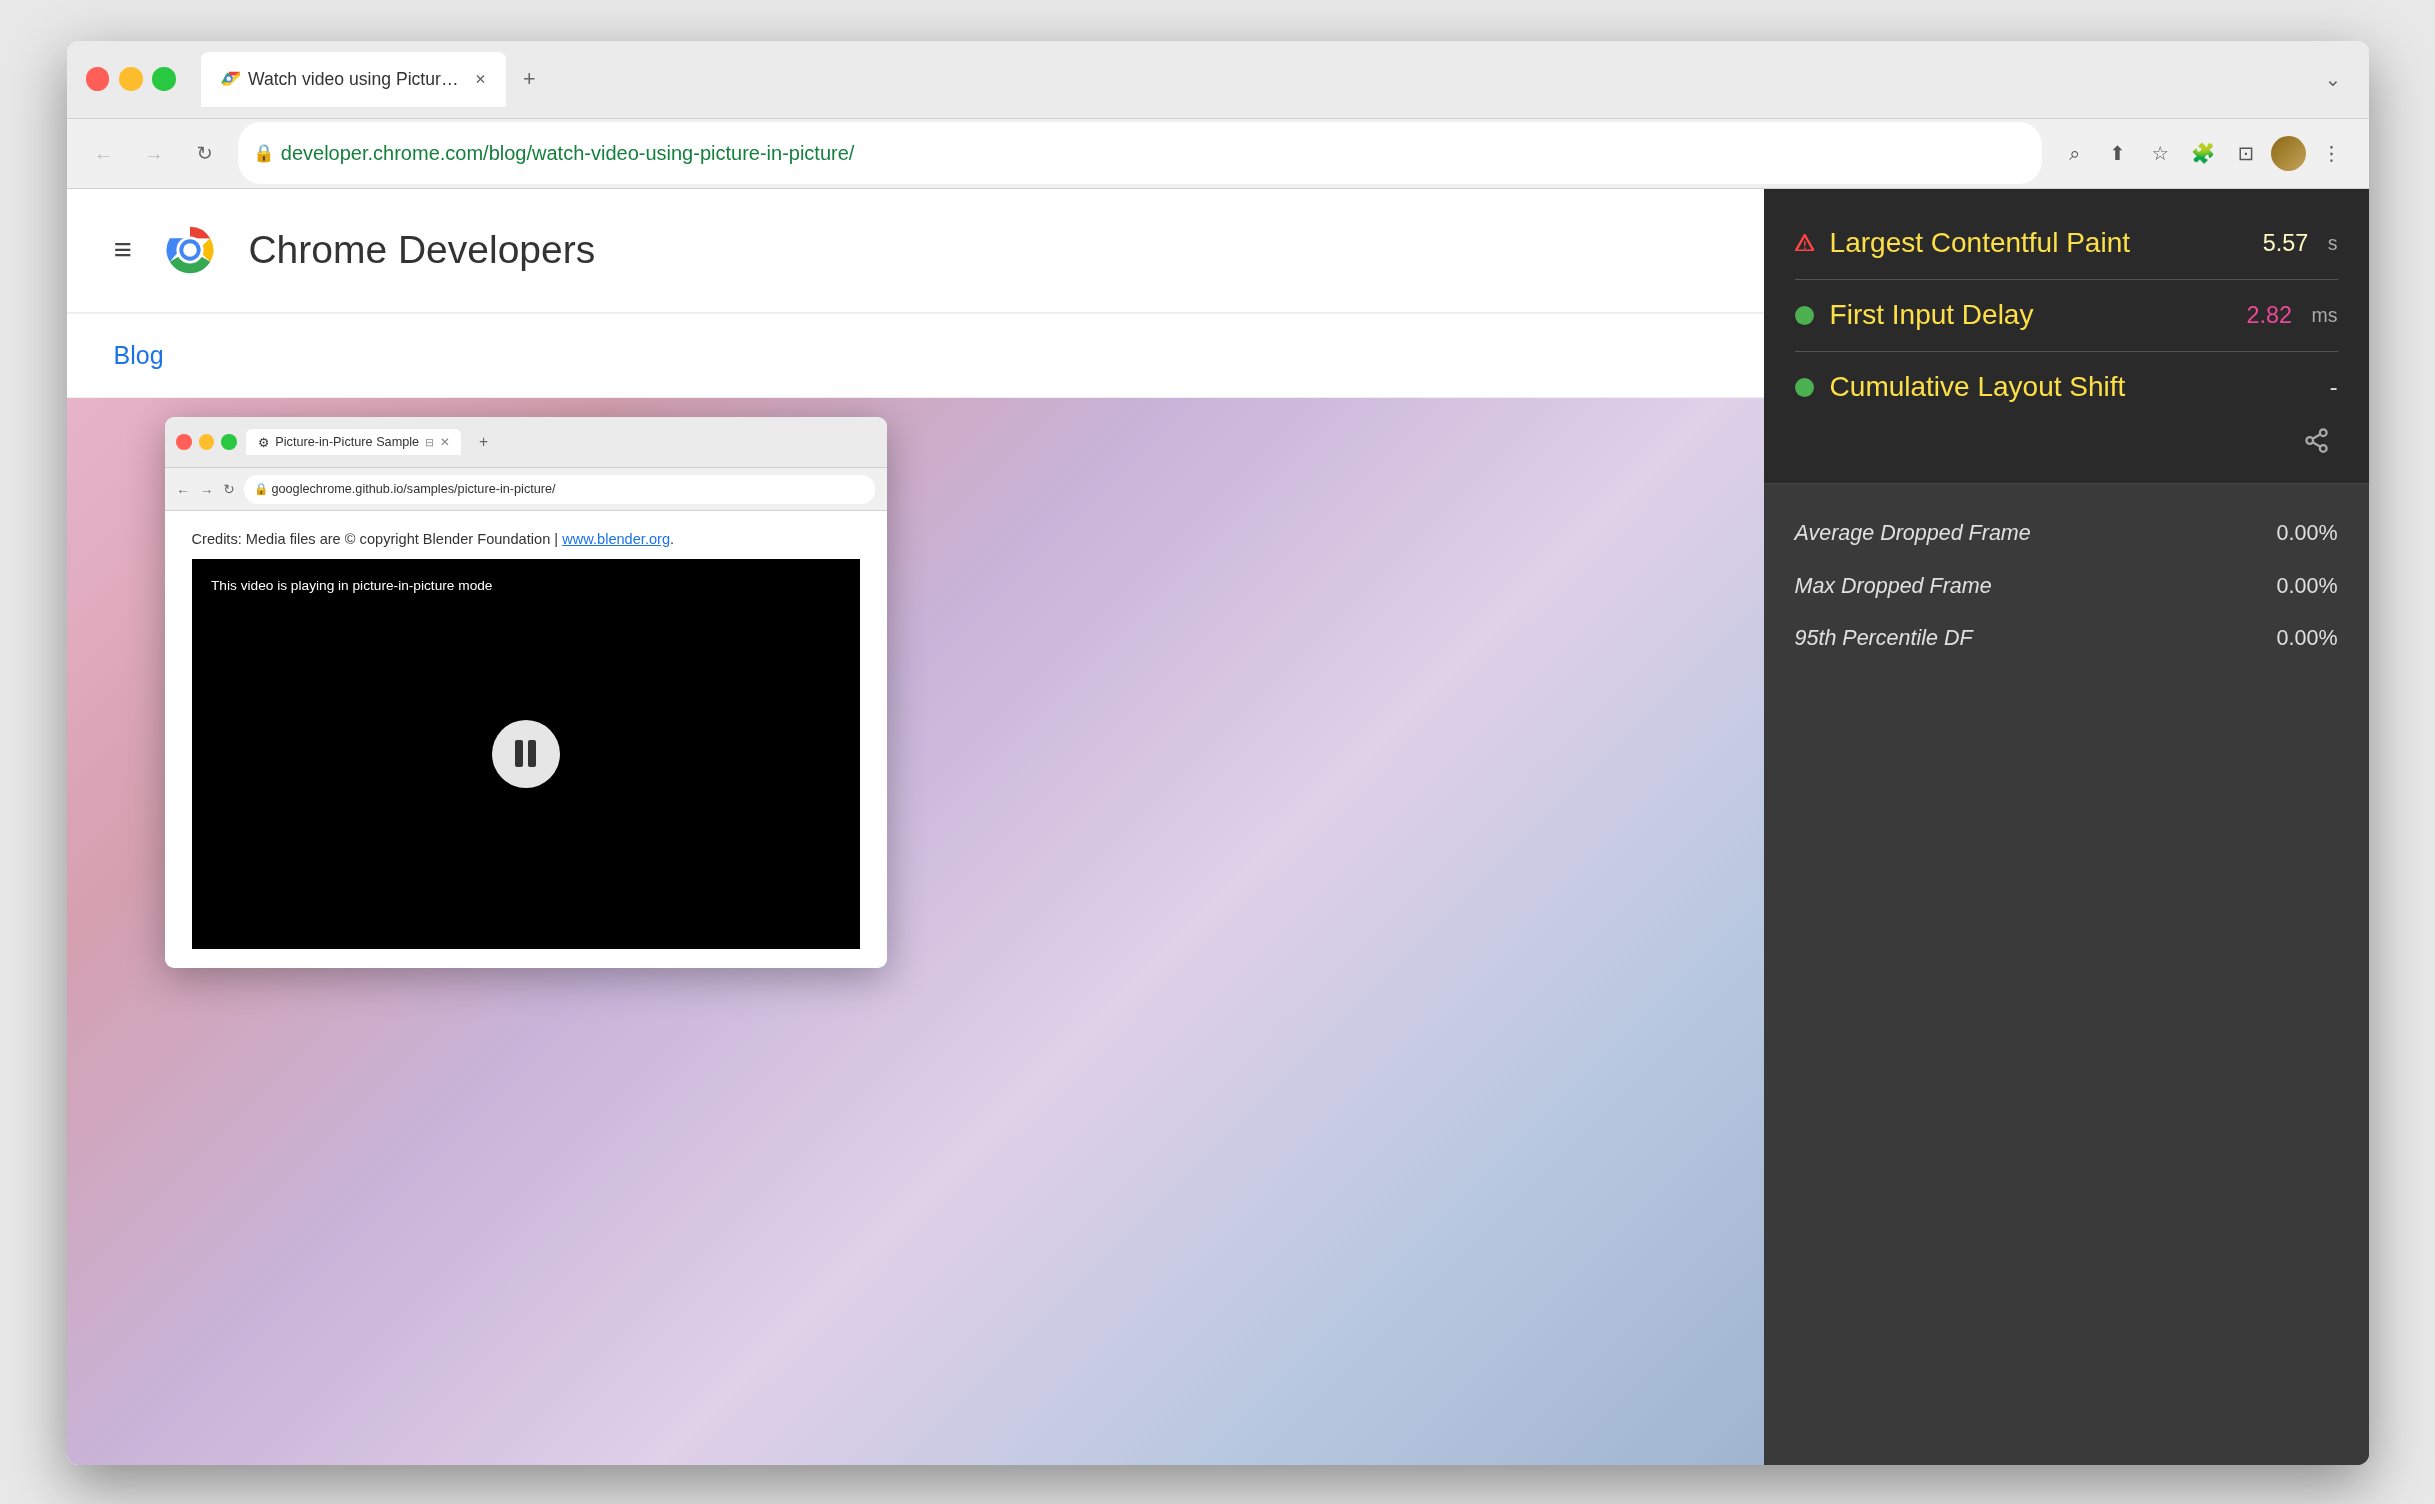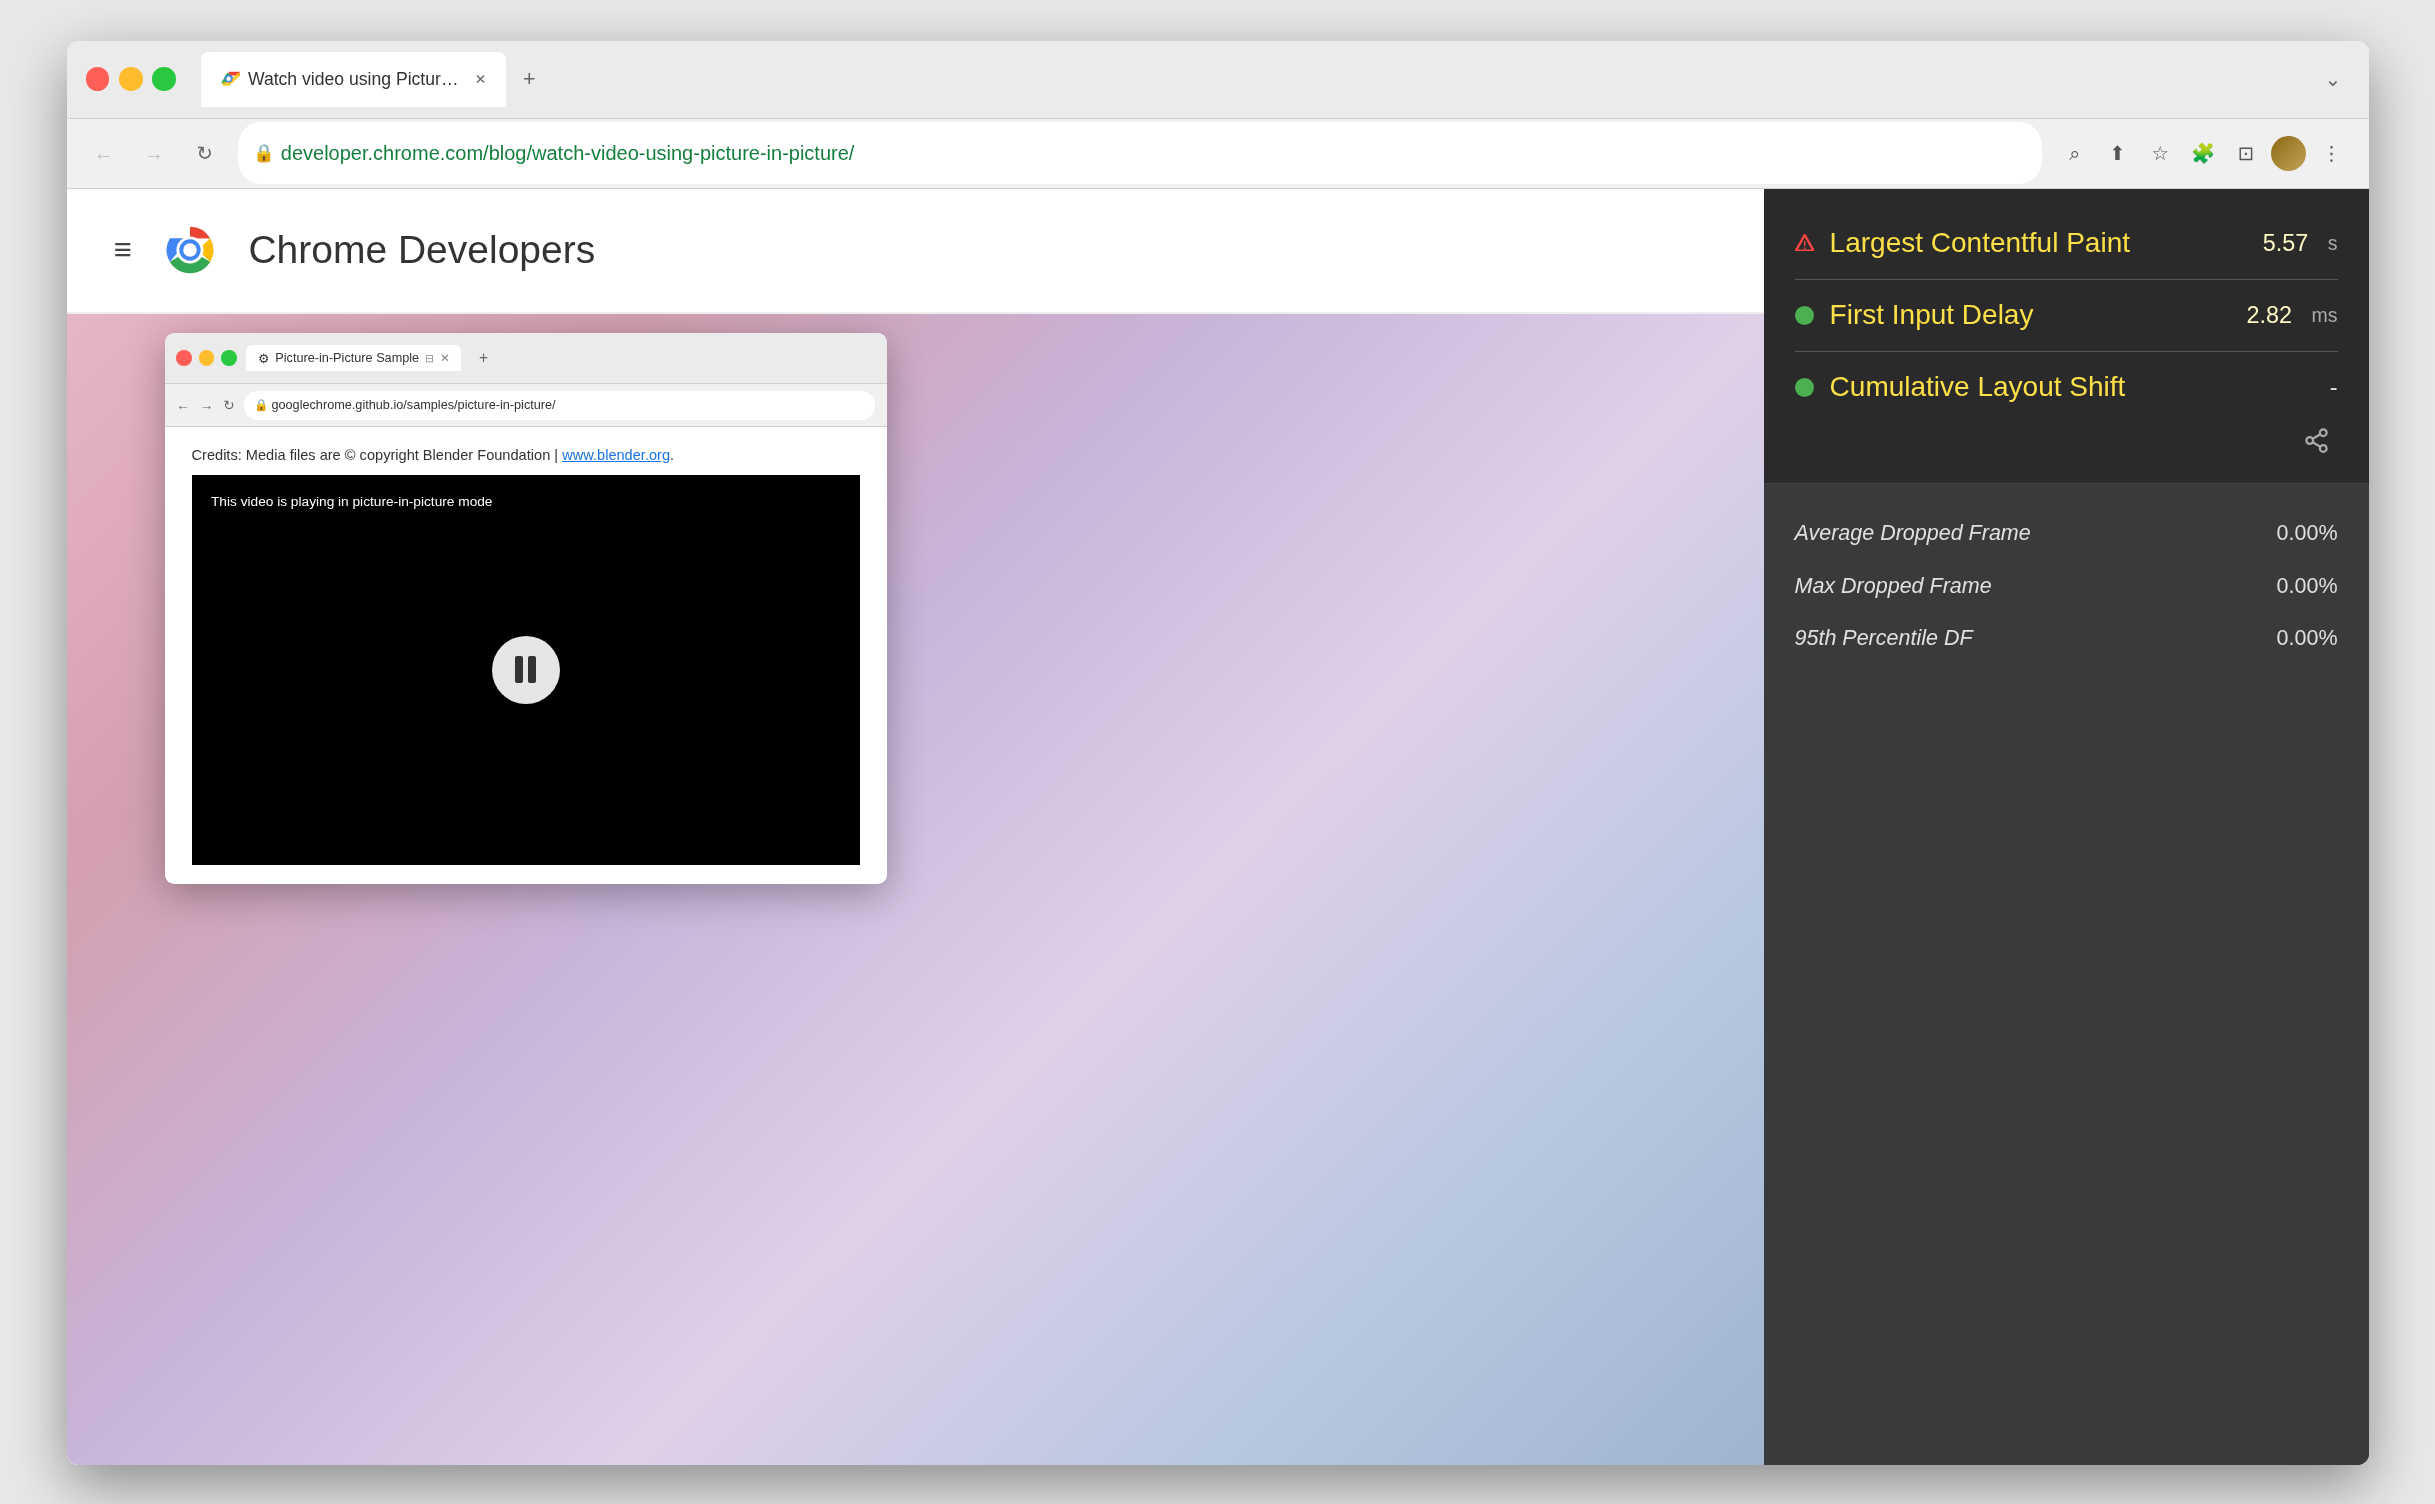"2.82" .cwv-value.good { color: #fef9c3 -> #ec4899 }
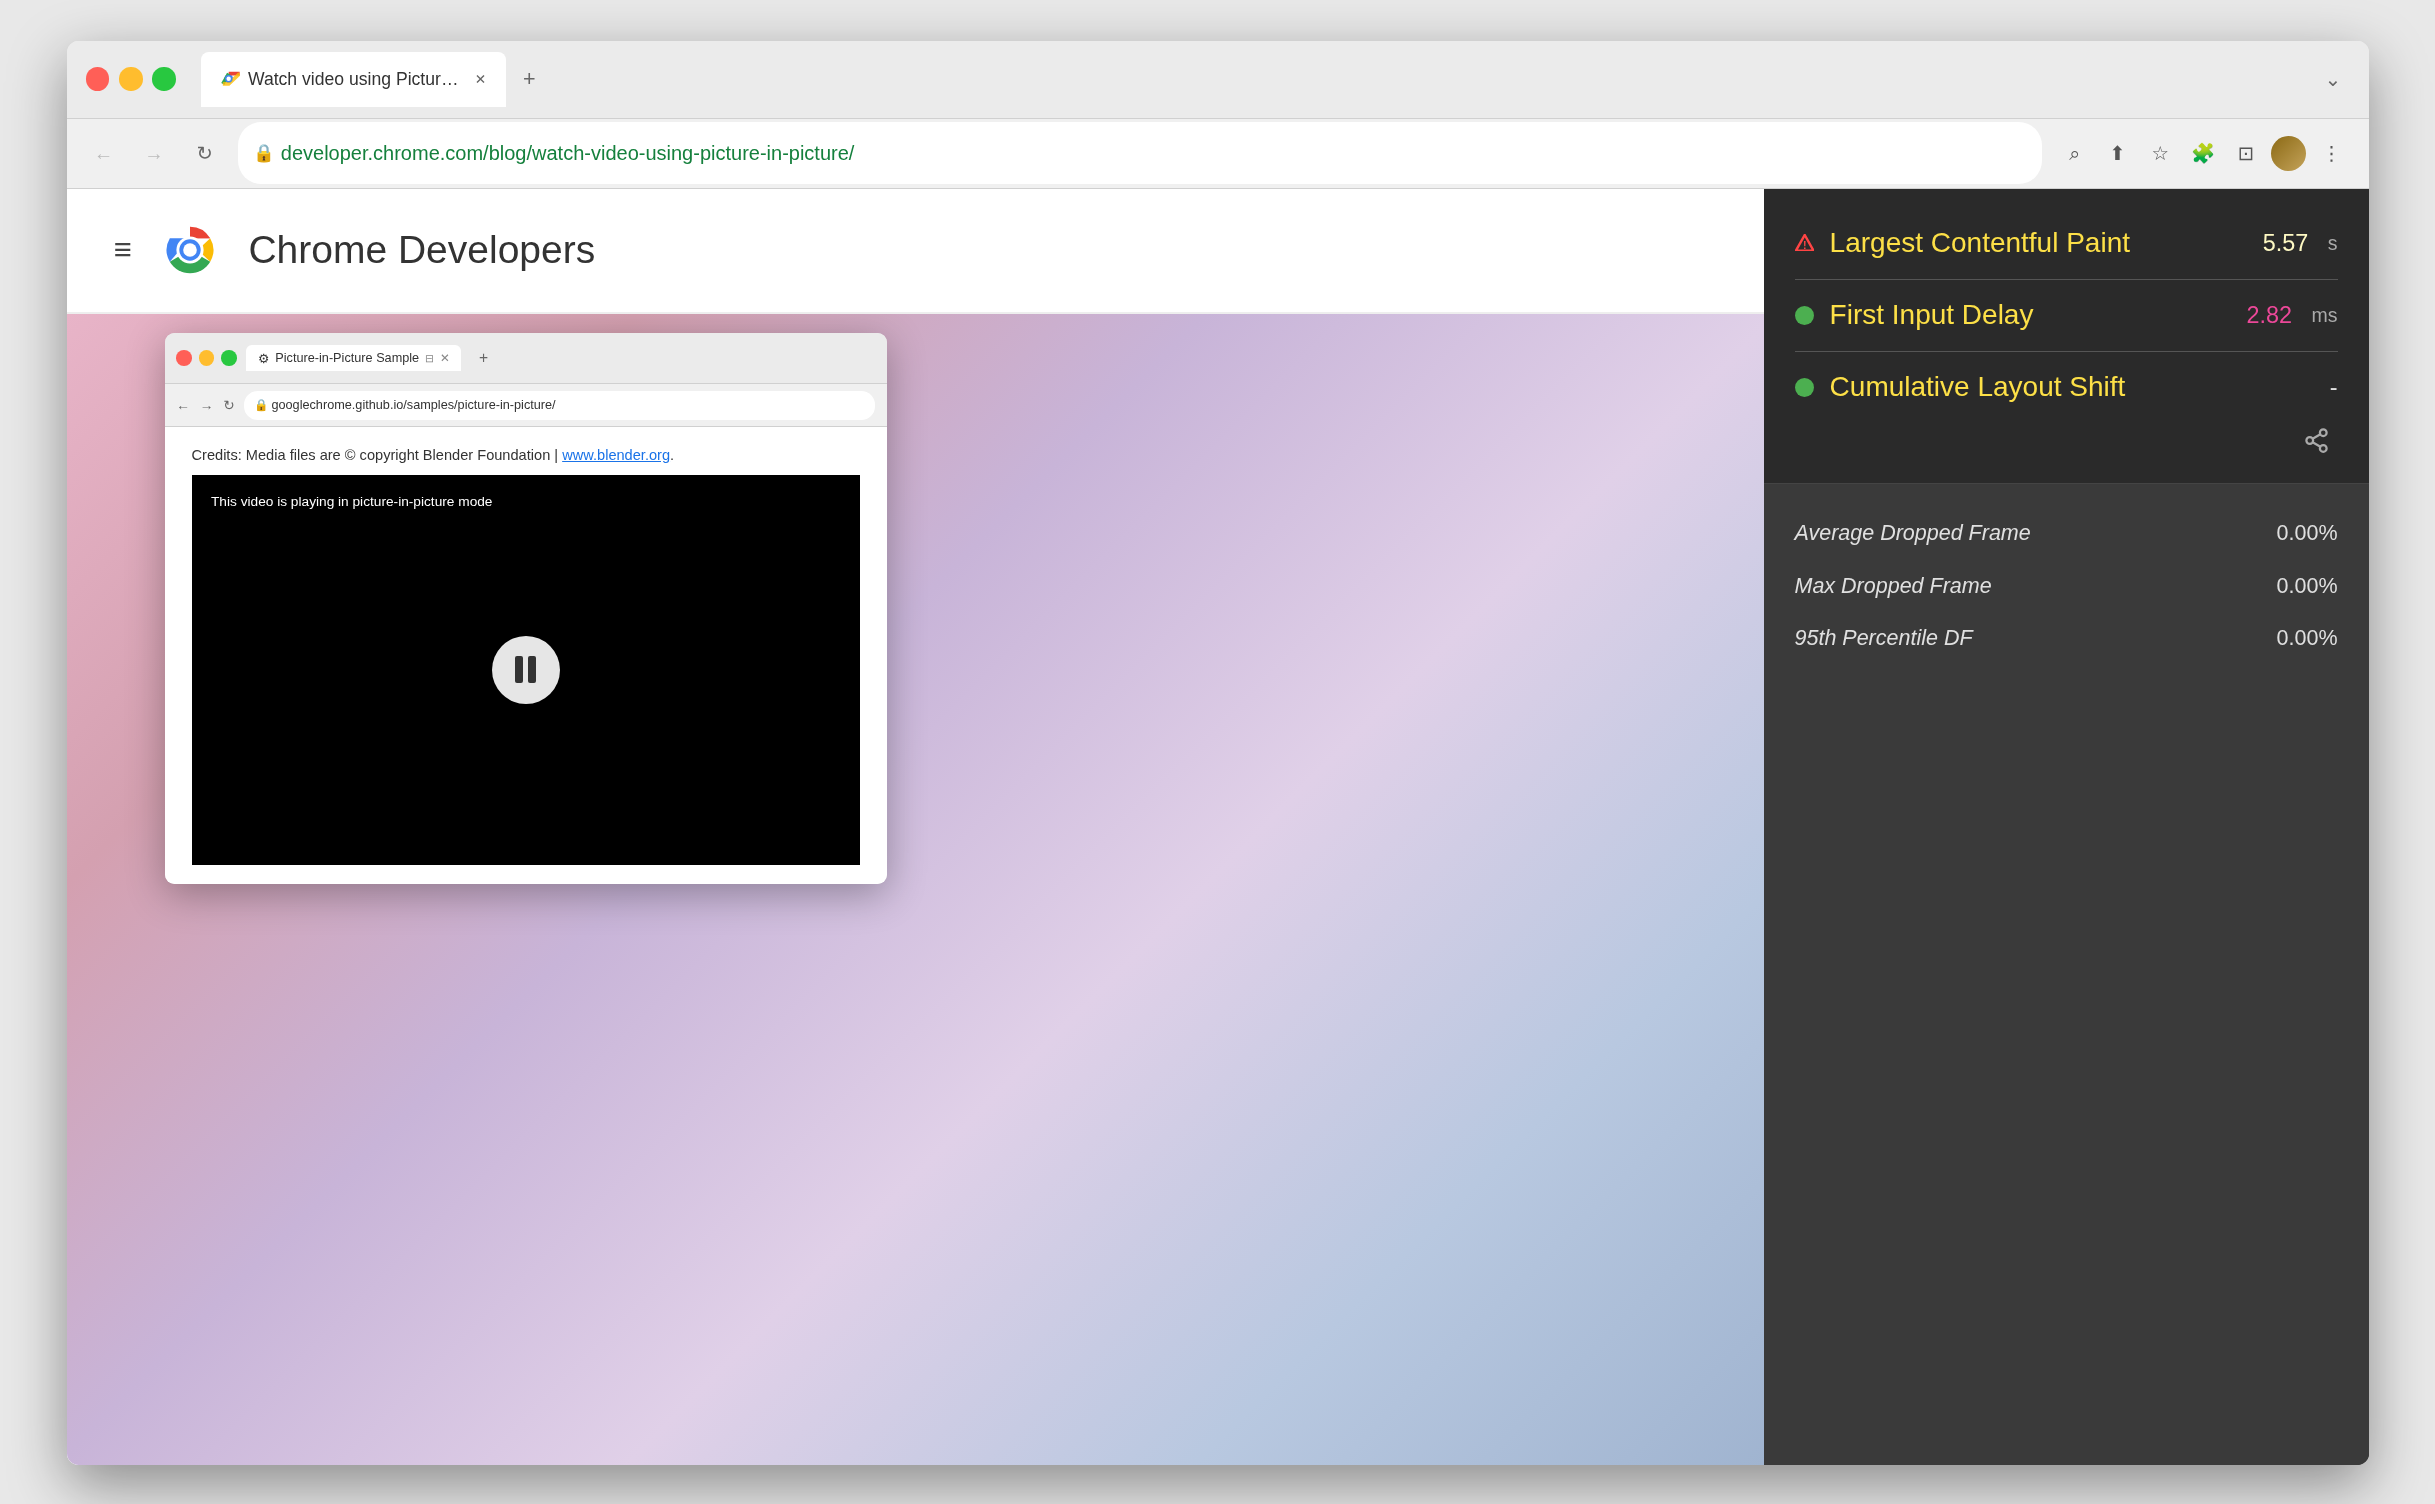"Blog" div.blog-nav { html: none -> <div> <a>Blog</a> </div> }
